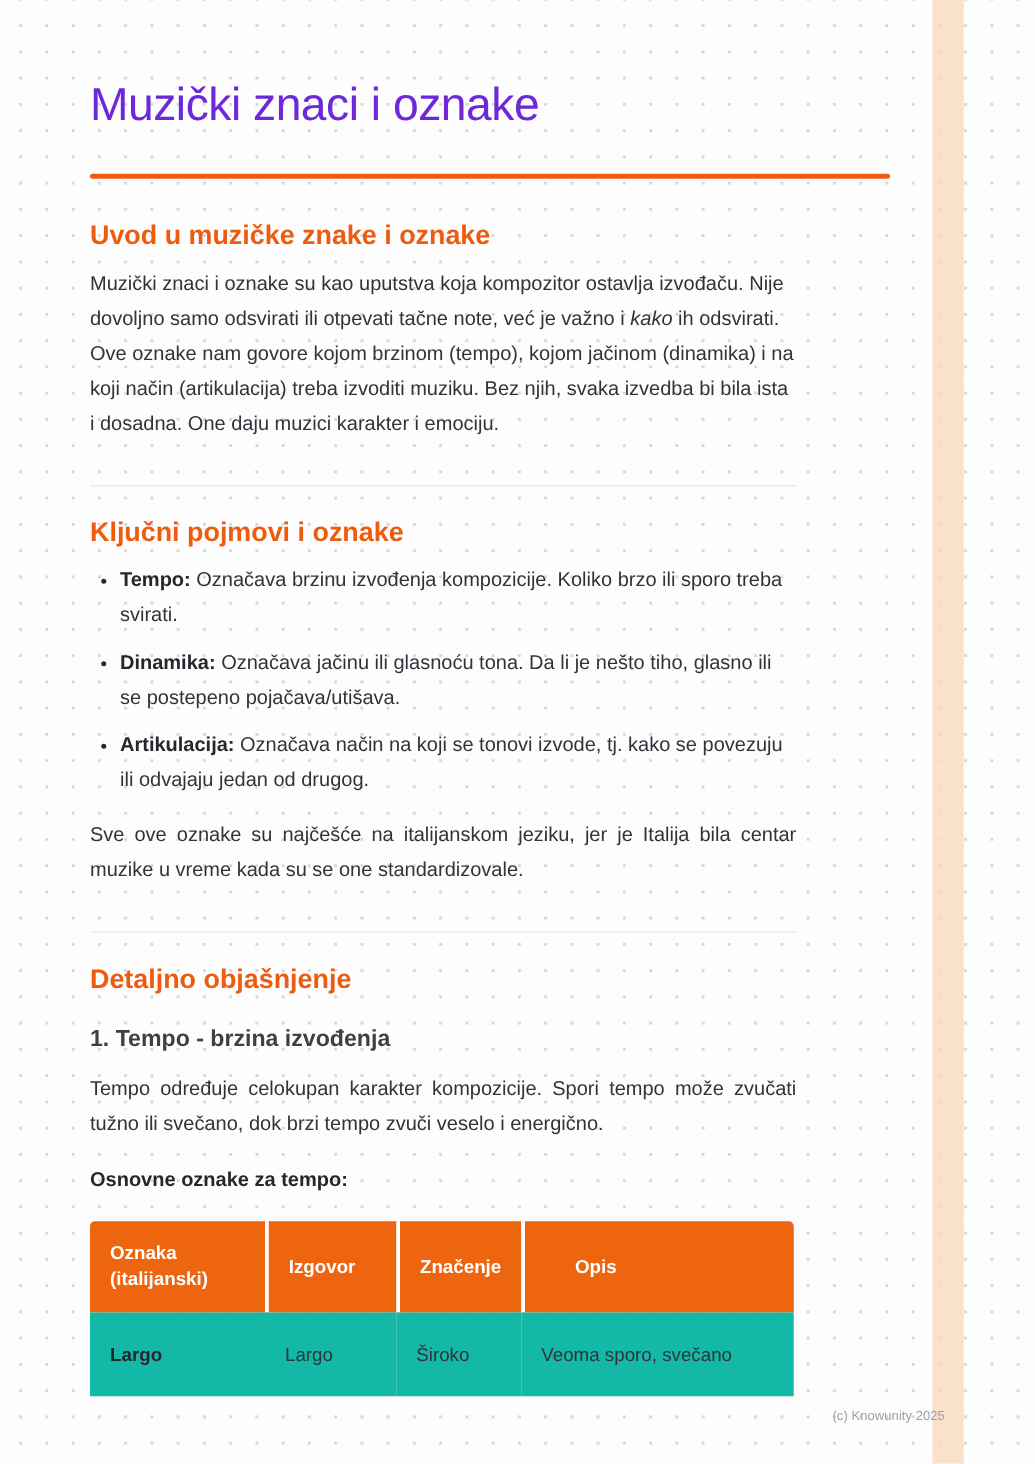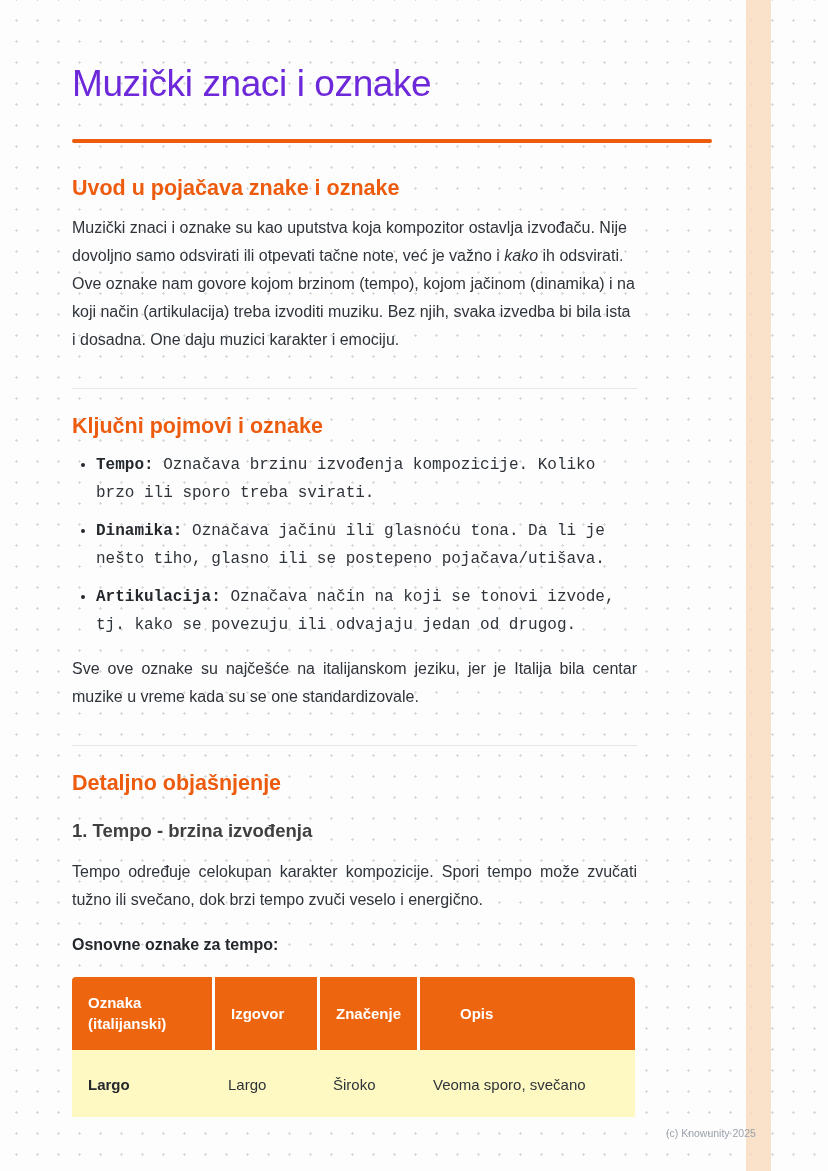"Uvod u pojačava znake i" h2 { text: pojačava -> muzičke }
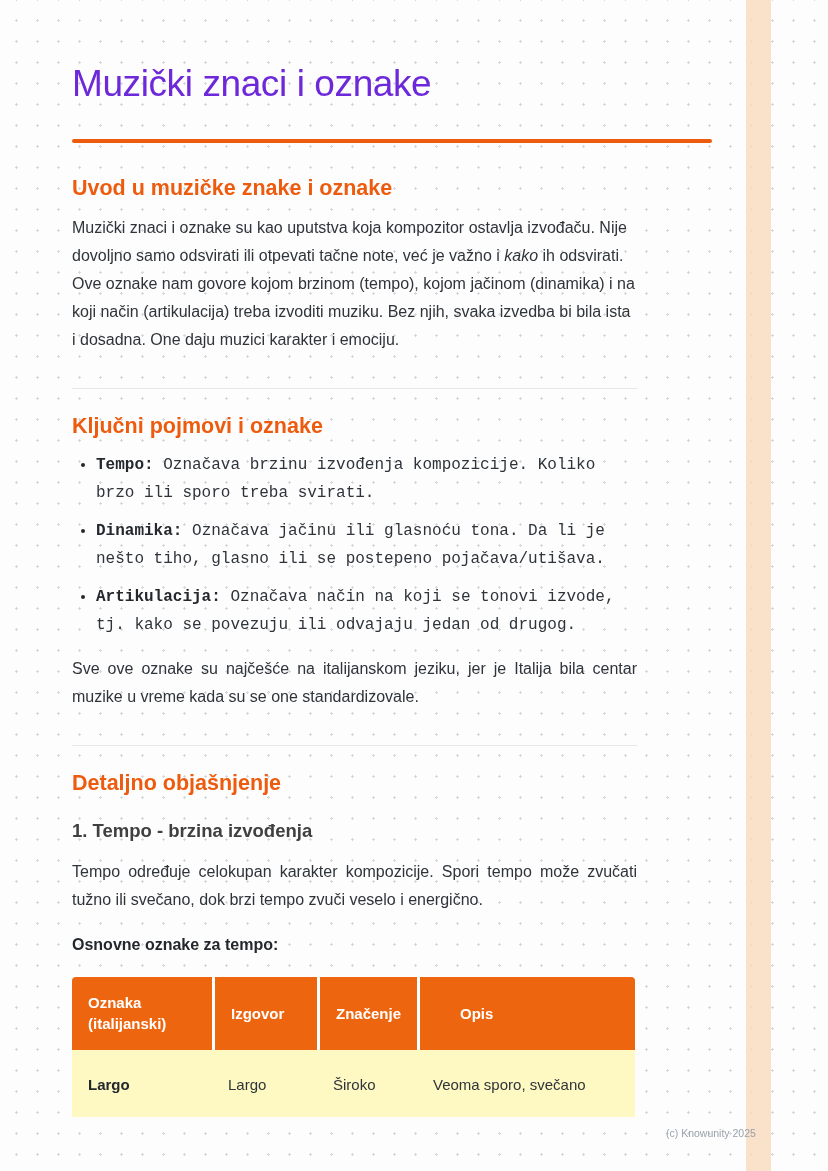"Tempo: Označava brzinu izvođenja" ul.key-list { font-family: Liberation Mono, monospace -> none }
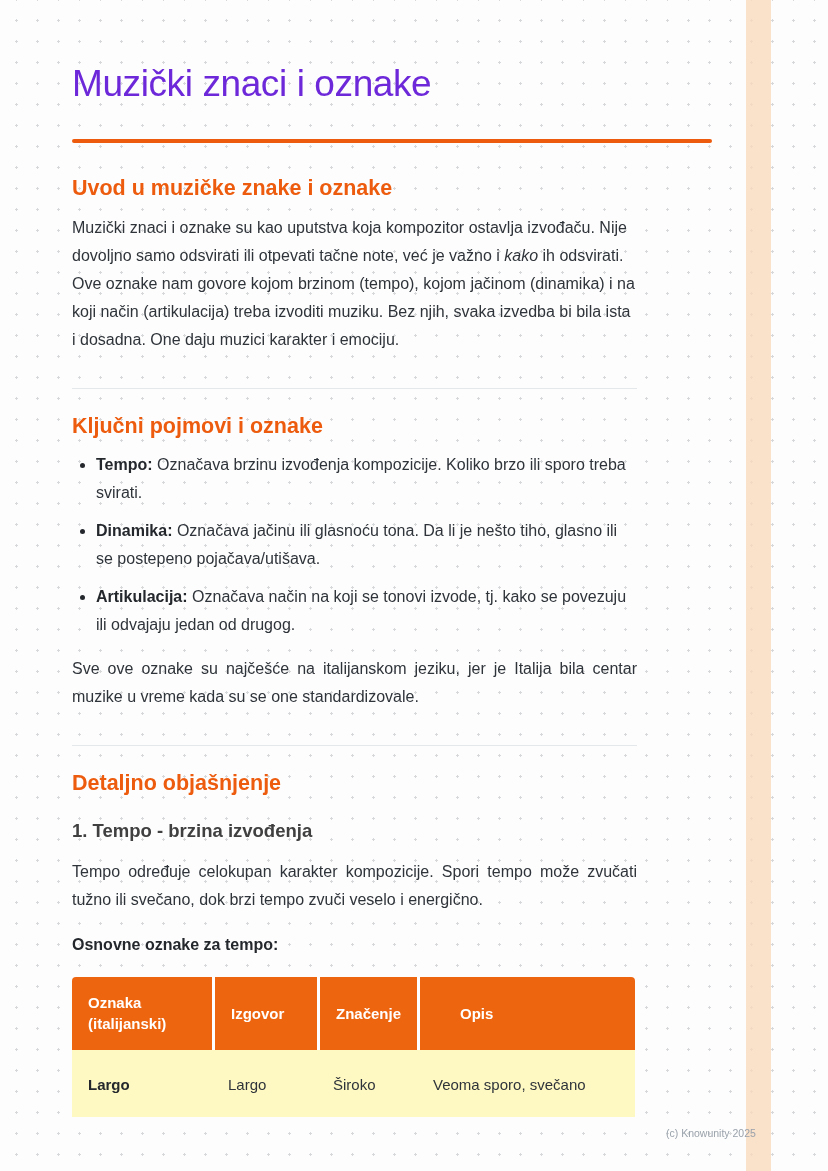"Largo" table.tempo-table td { background: #fef9c3 -> #14b8a6 }
